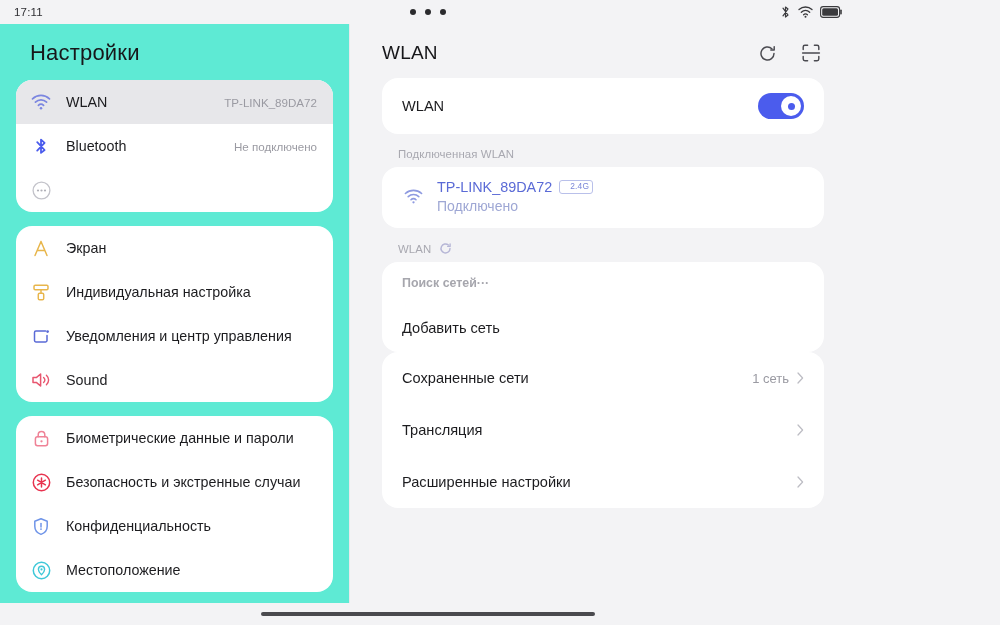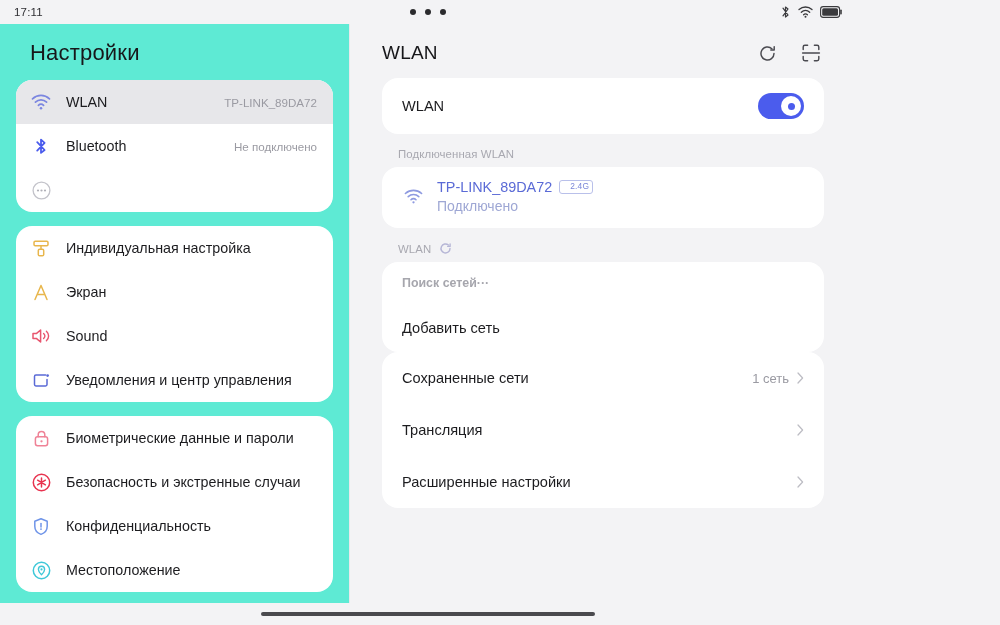"Индивидуальная настройка" div.sb-row { order: before "Экран" -> after "Экран" }
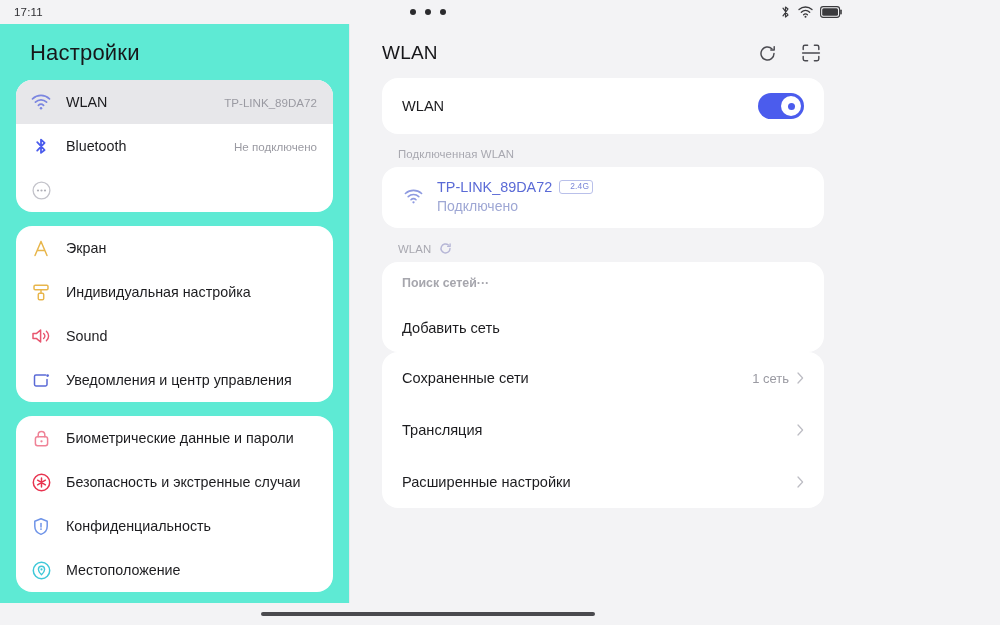"Sound" div.sb-row { order: before "Уведомления и центр управления" -> after "Уведомления и центр управления" }
